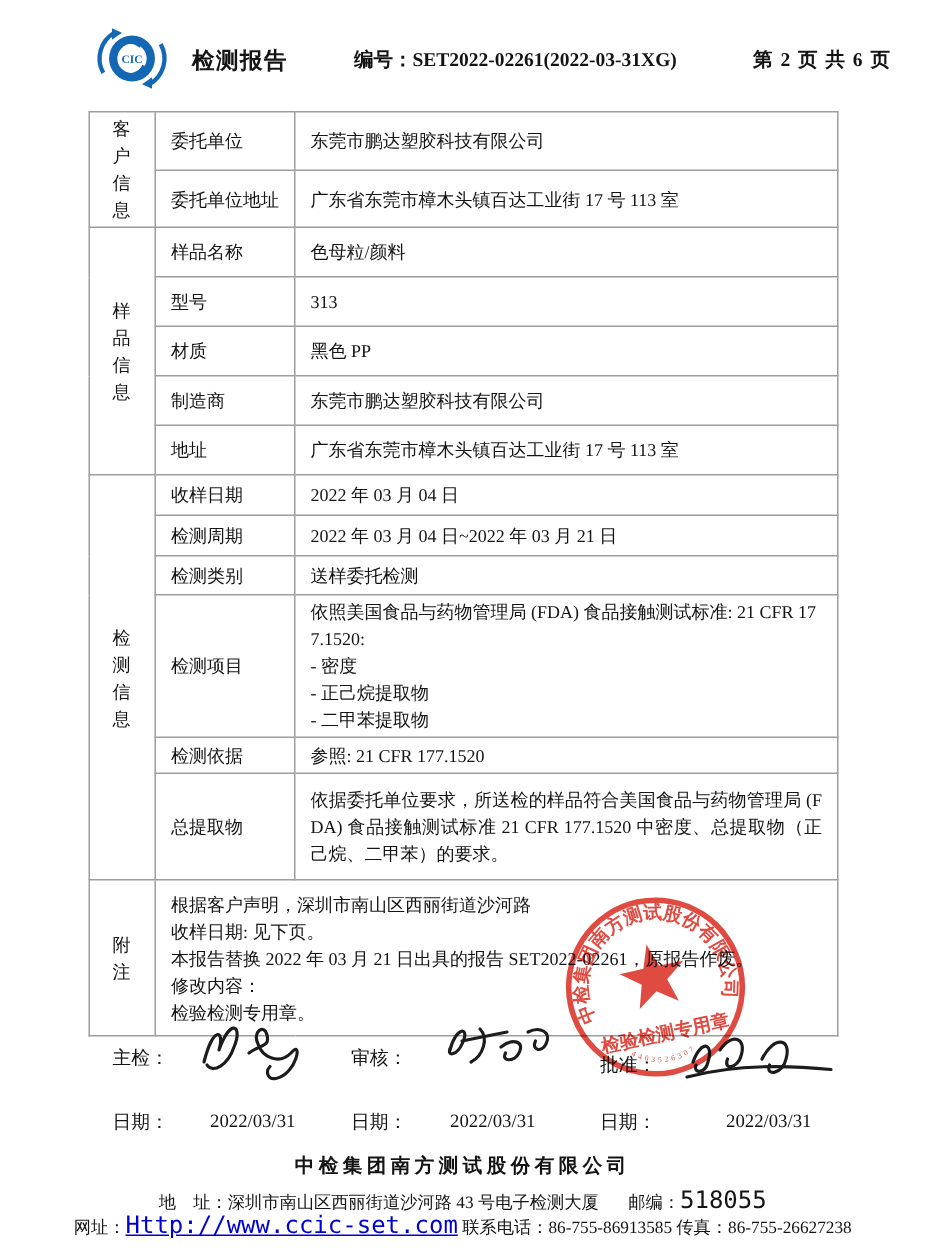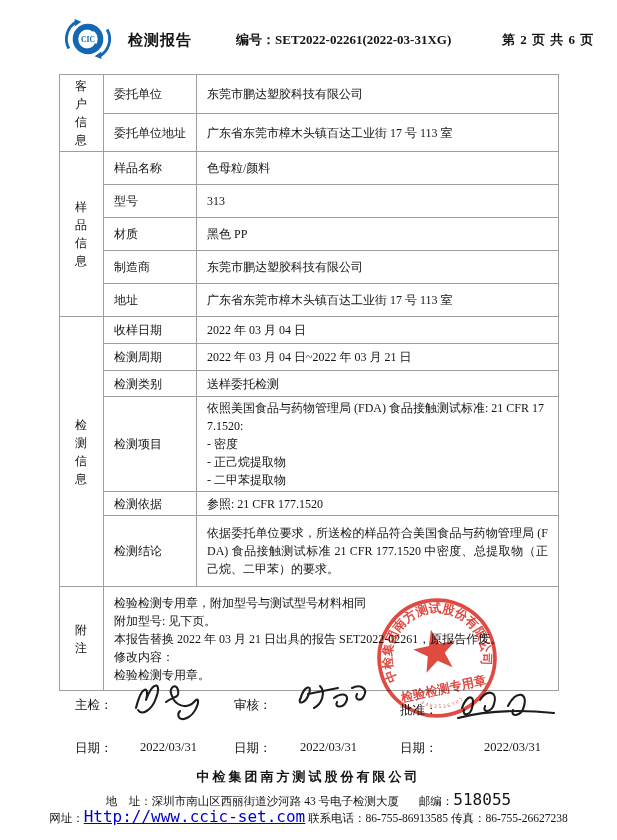"检测结论" td.lbl { text: 检测结论 -> 总提取物 }
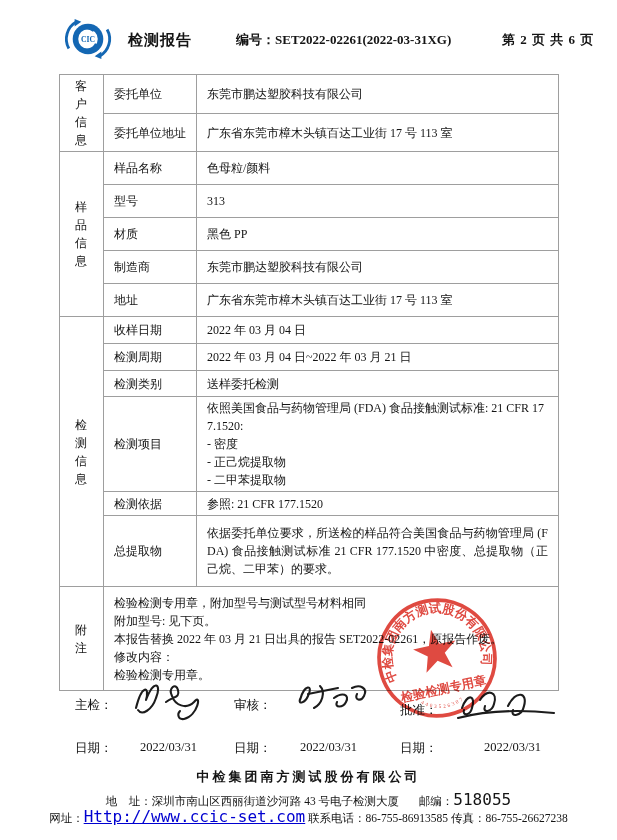"检验检测专用章，附加型号与测试型号材料相同" div { text: 检验检测专用章，附加型号与测试型号材料相同 -> 根据客户声明，深圳市南山区西丽街道沙河路 }
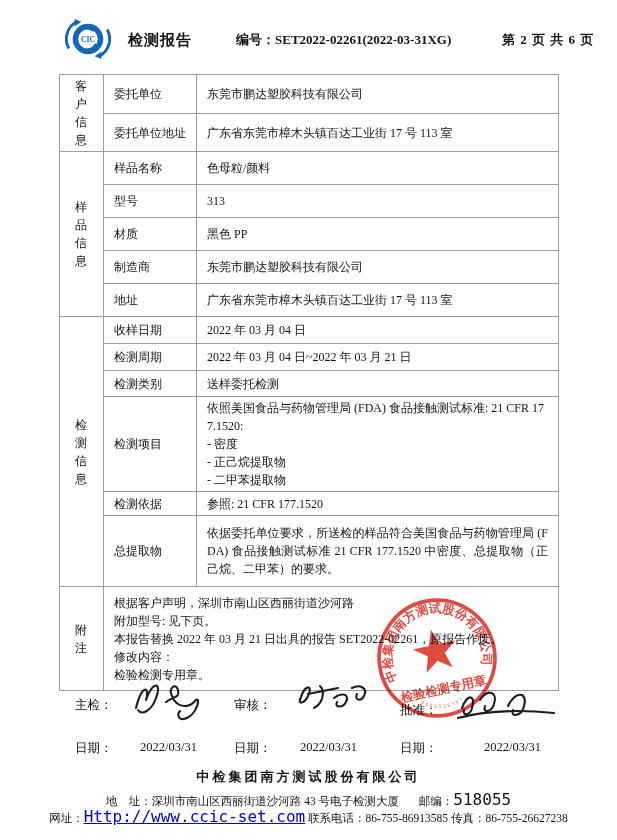"附加型号: 见下页。" div { text: 附加型号 -> 收样日期 }
